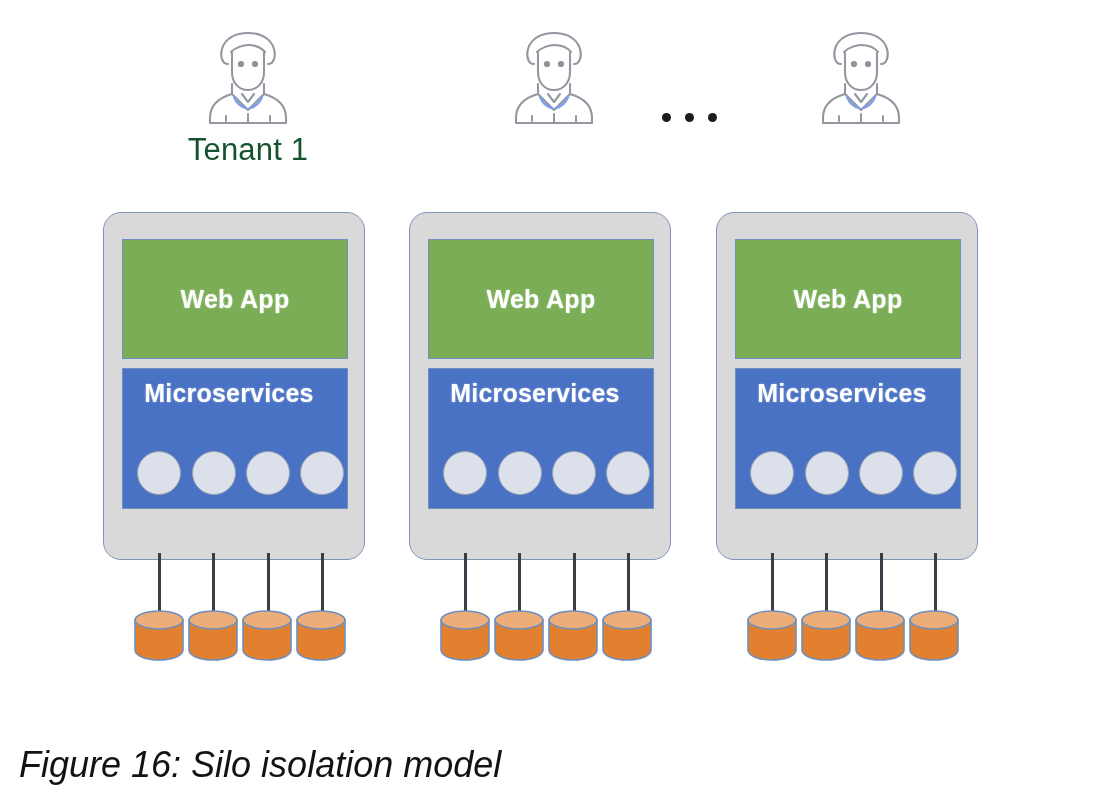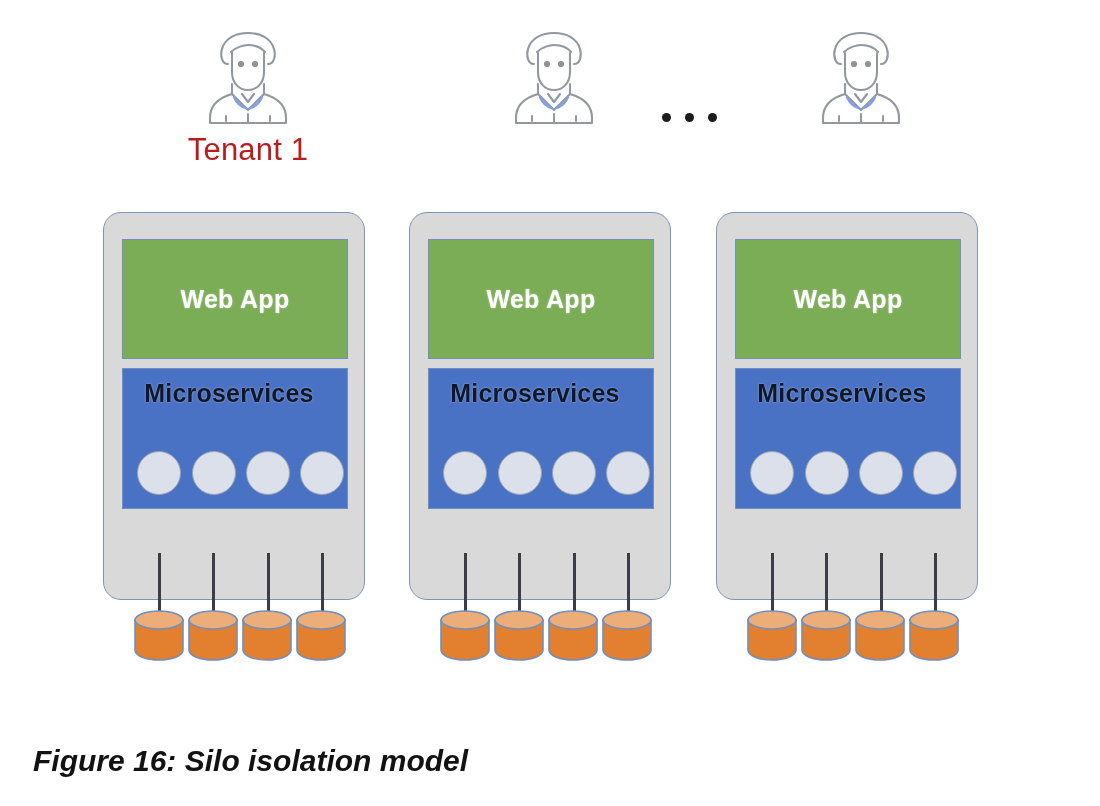"Tenant 1" .tenant-label { color: #b91c1c -> #14532d }
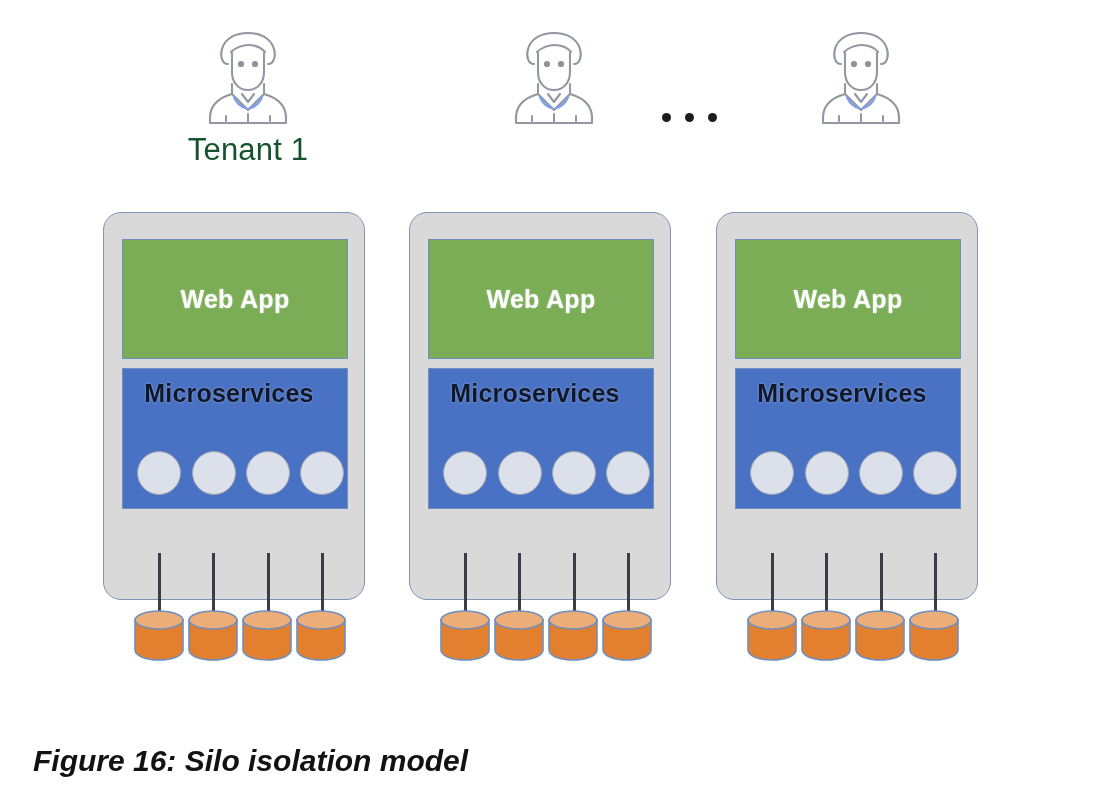"Web App" .panel { height: 388px -> 348px }
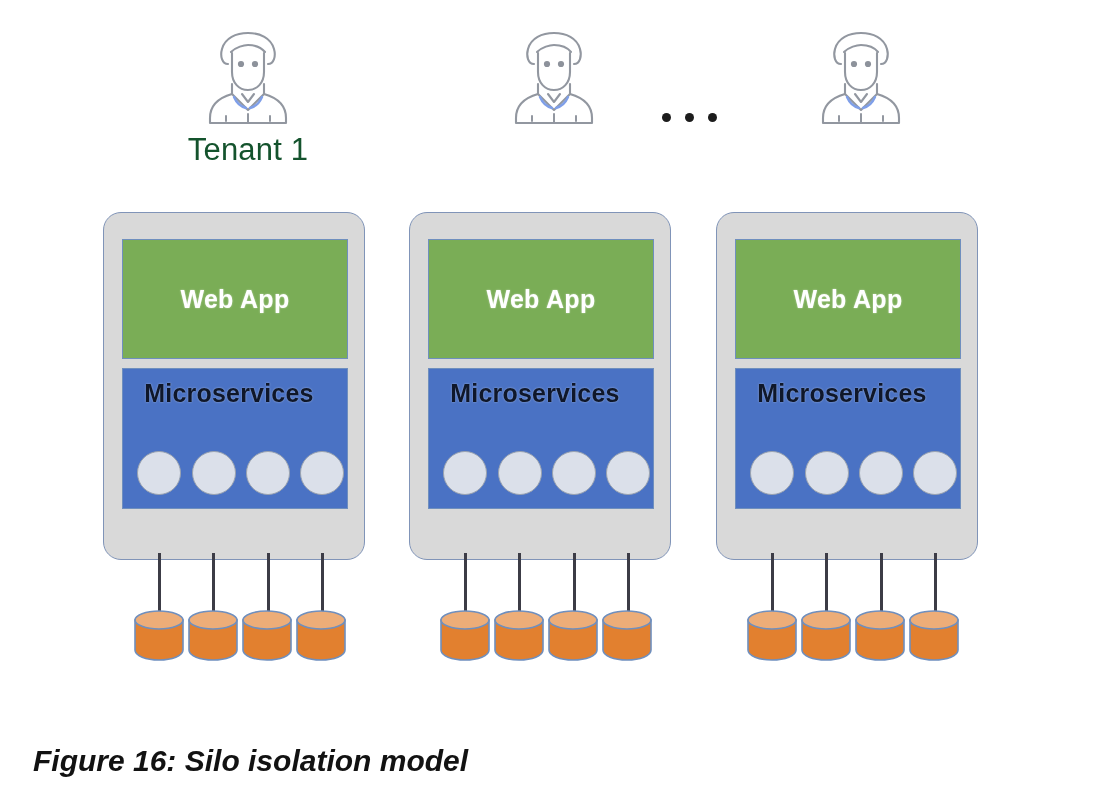"Microservices" .micro-label { color: #0f172a -> #ffffff }
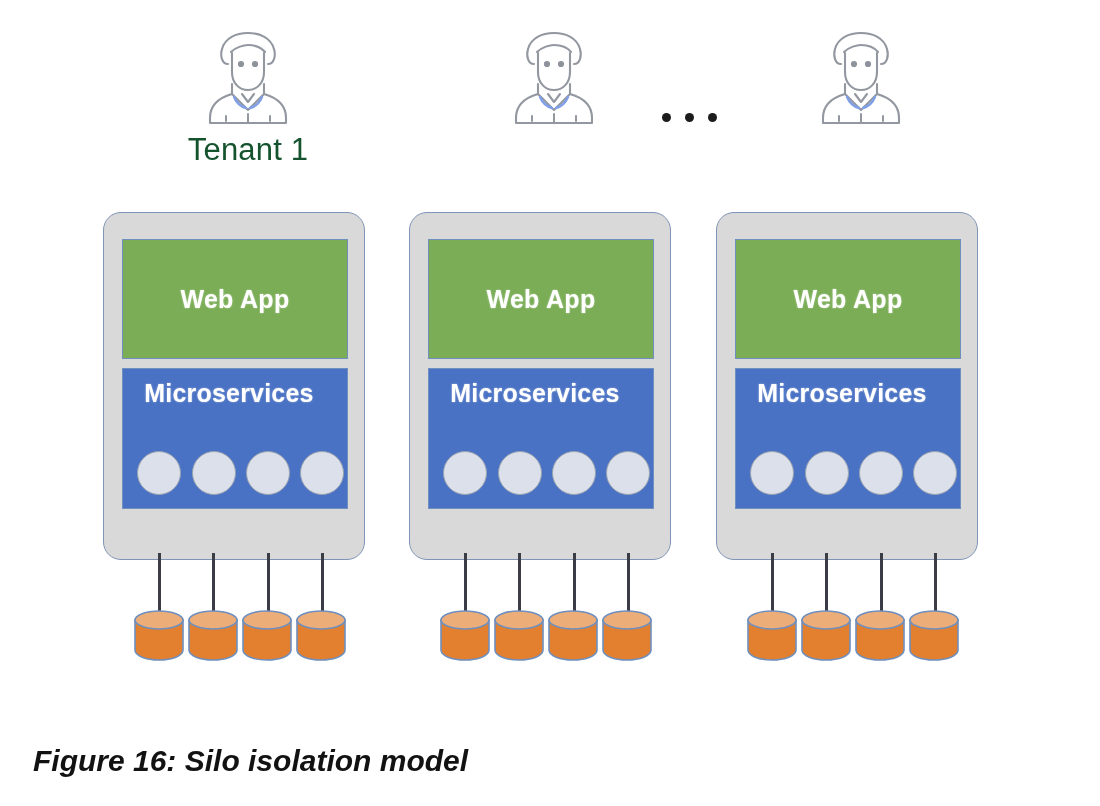"Figure 16: Silo isolation model" .caption { font-size: 30px -> 36px; font-weight: bold -> normal; left: 33px -> 19px }
